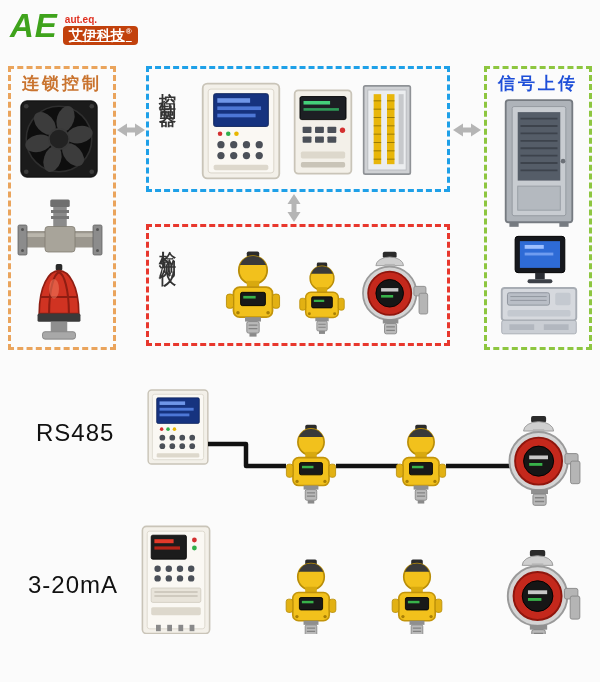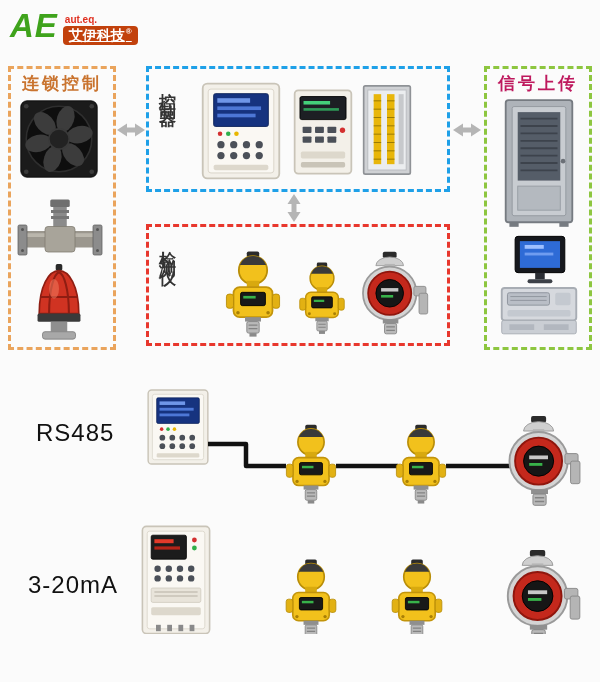"信号上传" .box.upload .box-title { color: #be185d -> #1d4ed8 }
